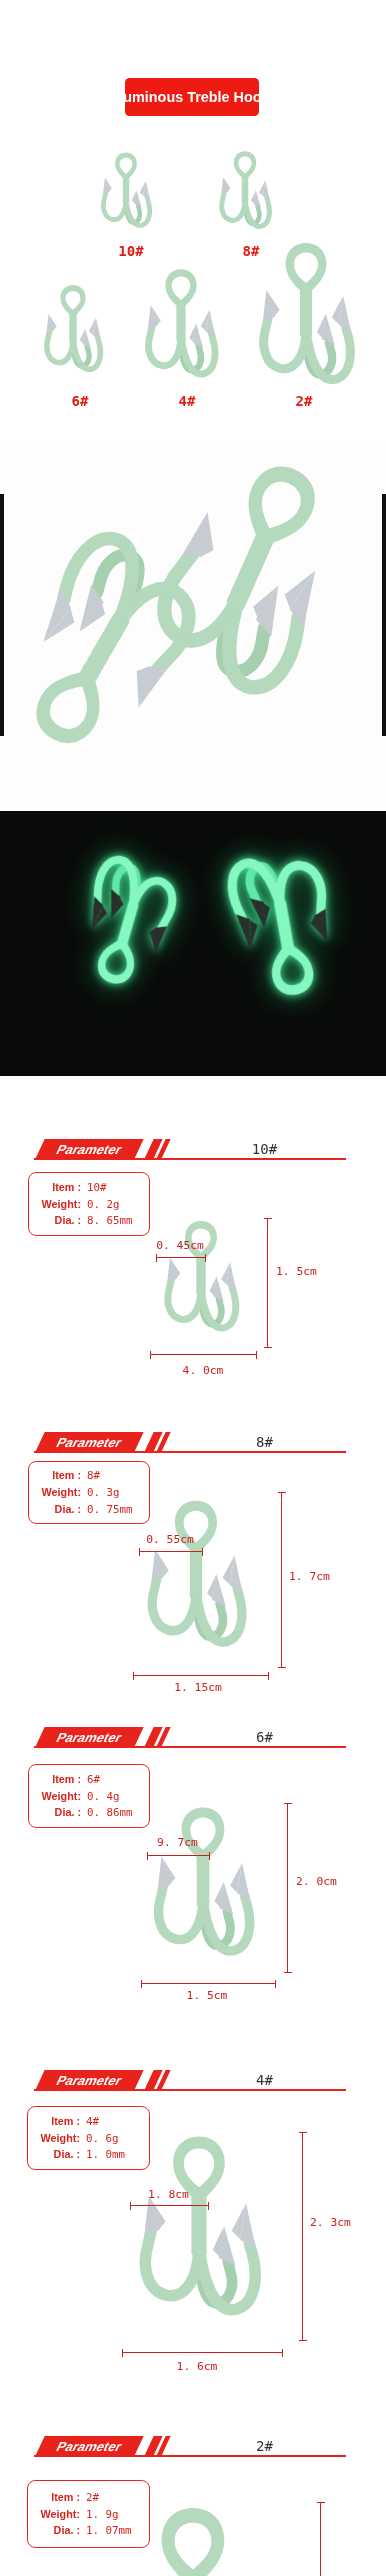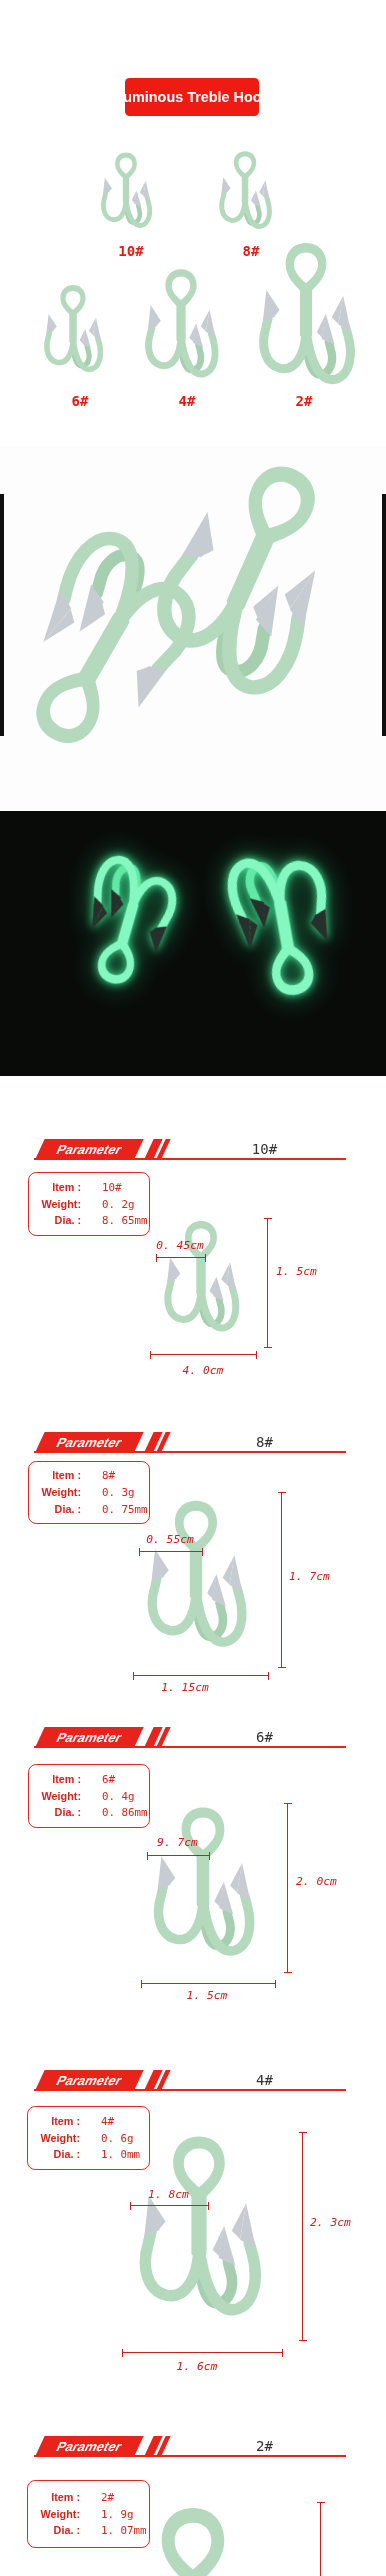"Item :" .srow { column-gap: 21px -> 6px }
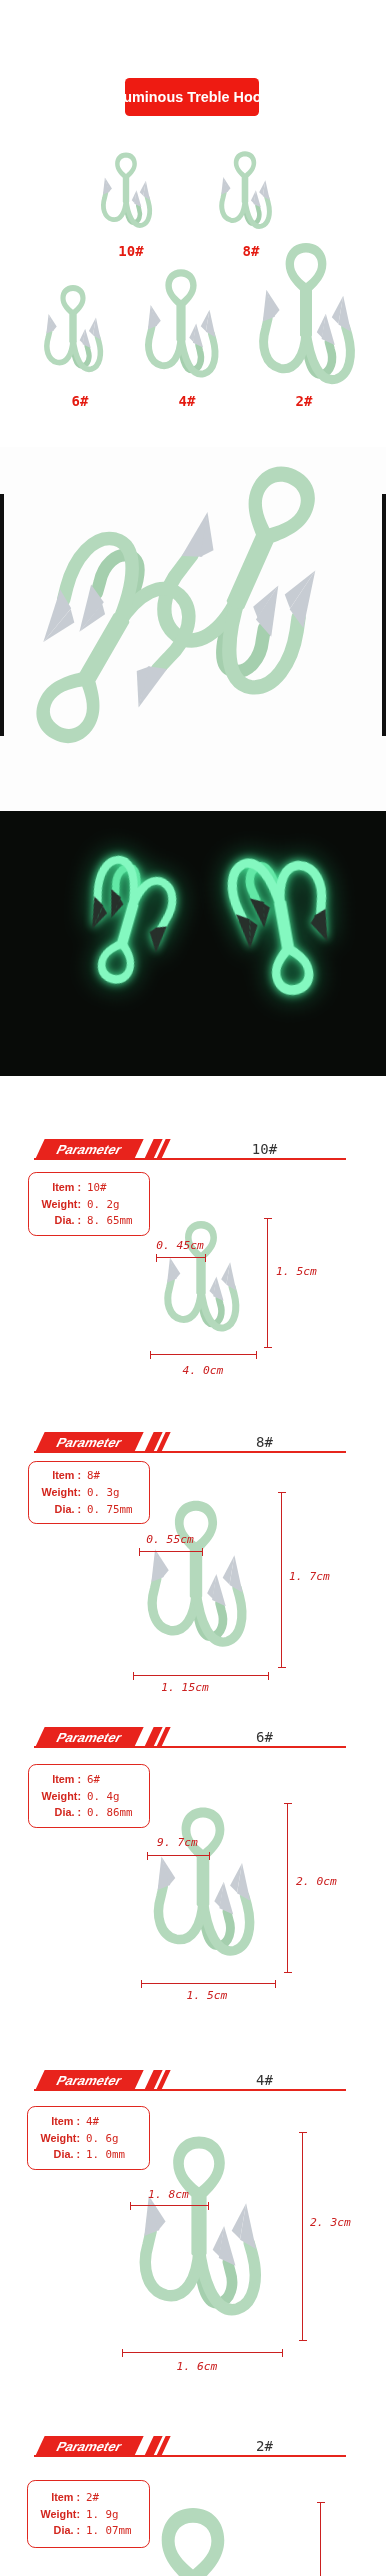"0. 45cm" .dlabel { font-style: italic -> none }
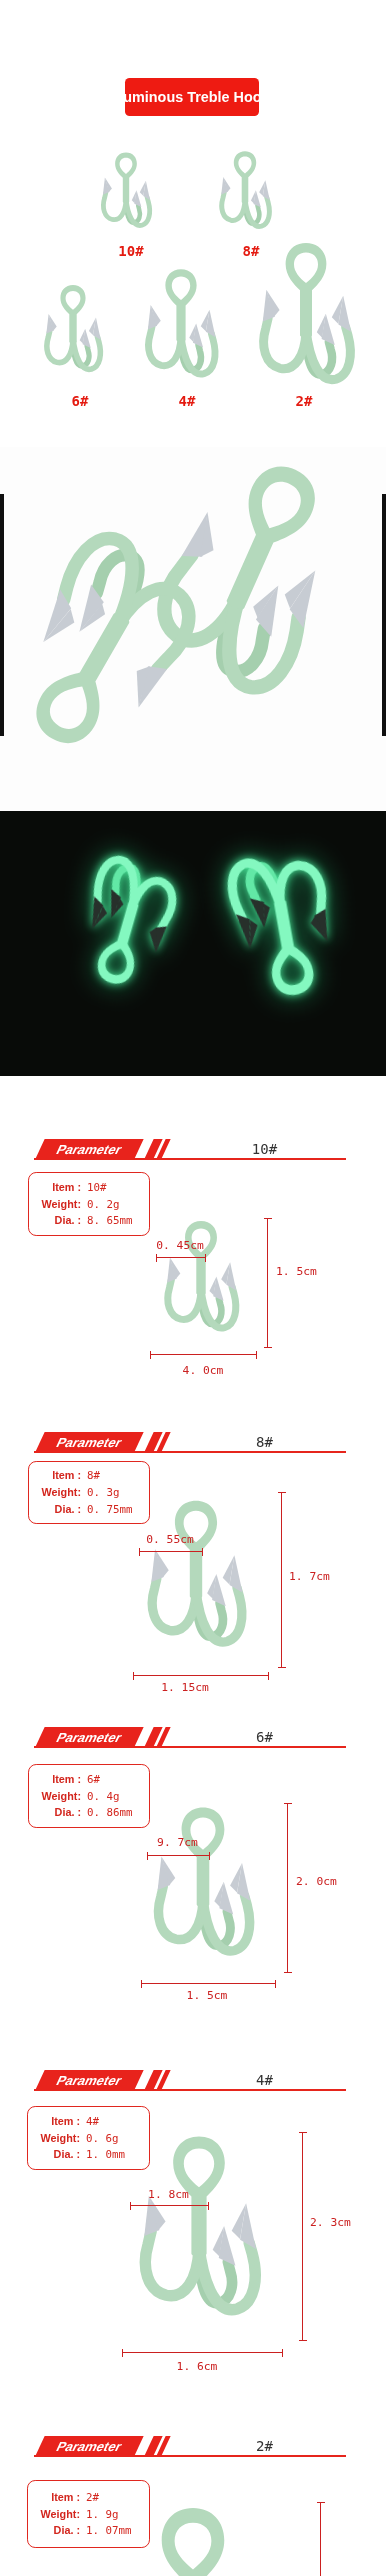"1. 15cm" div.dlabel { left: 154px -> 167px }
